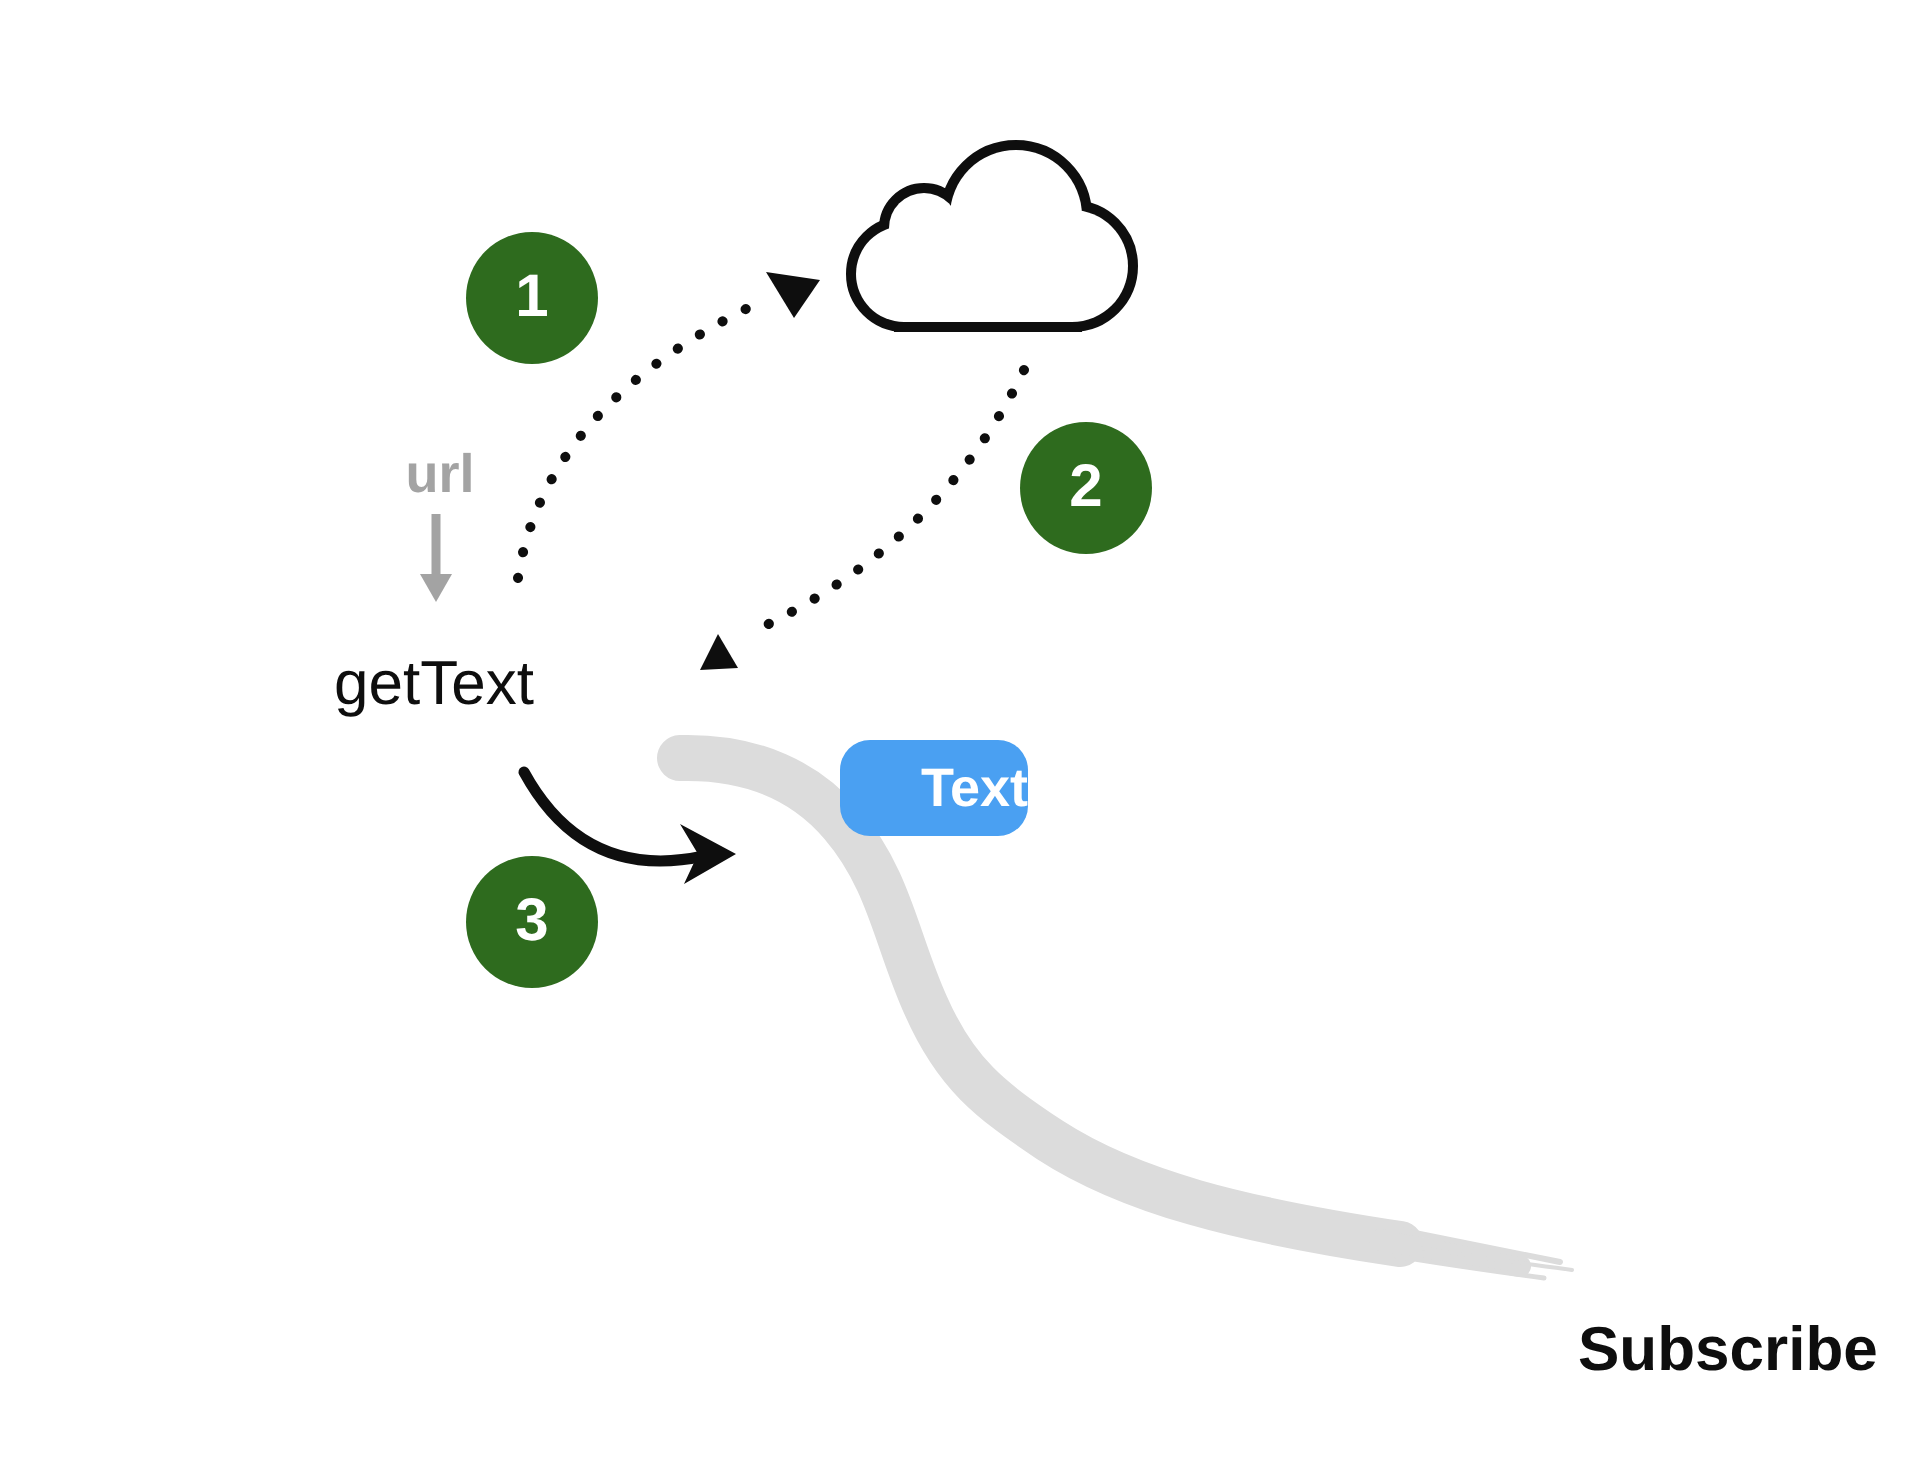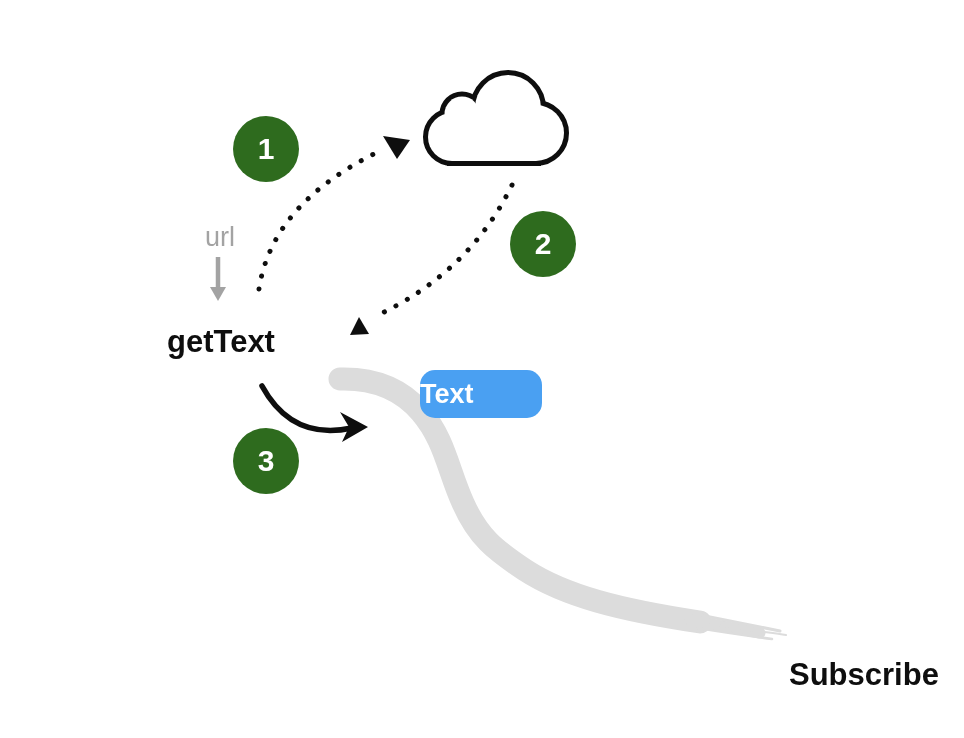"url" .url-label { font-weight: normal -> bold }
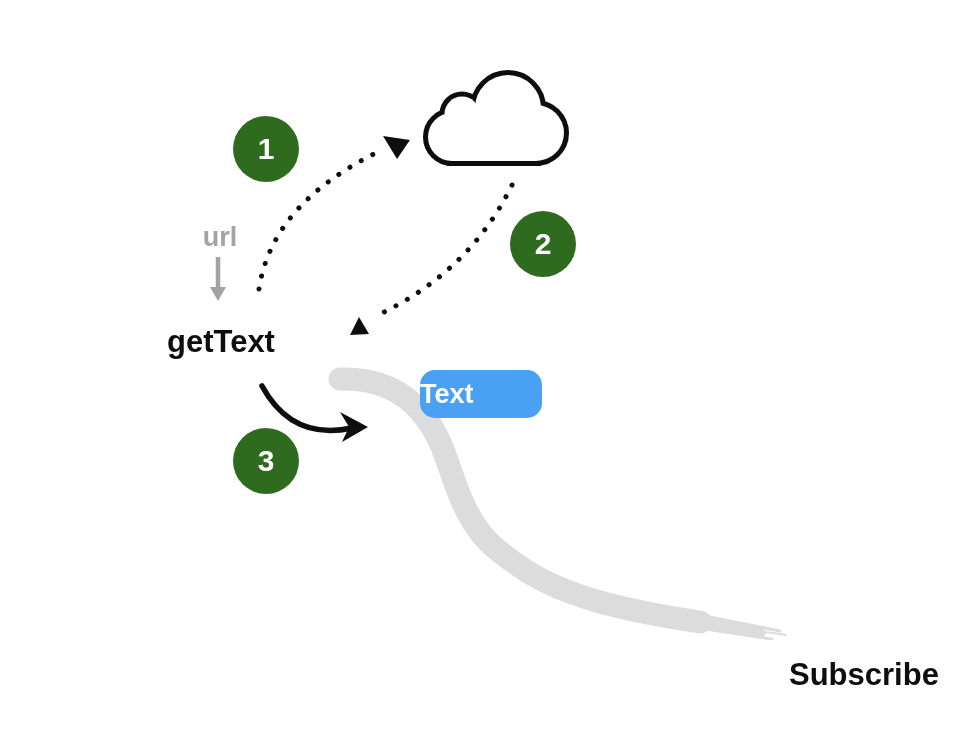"getText" .gettext-label { font-weight: bold -> normal }
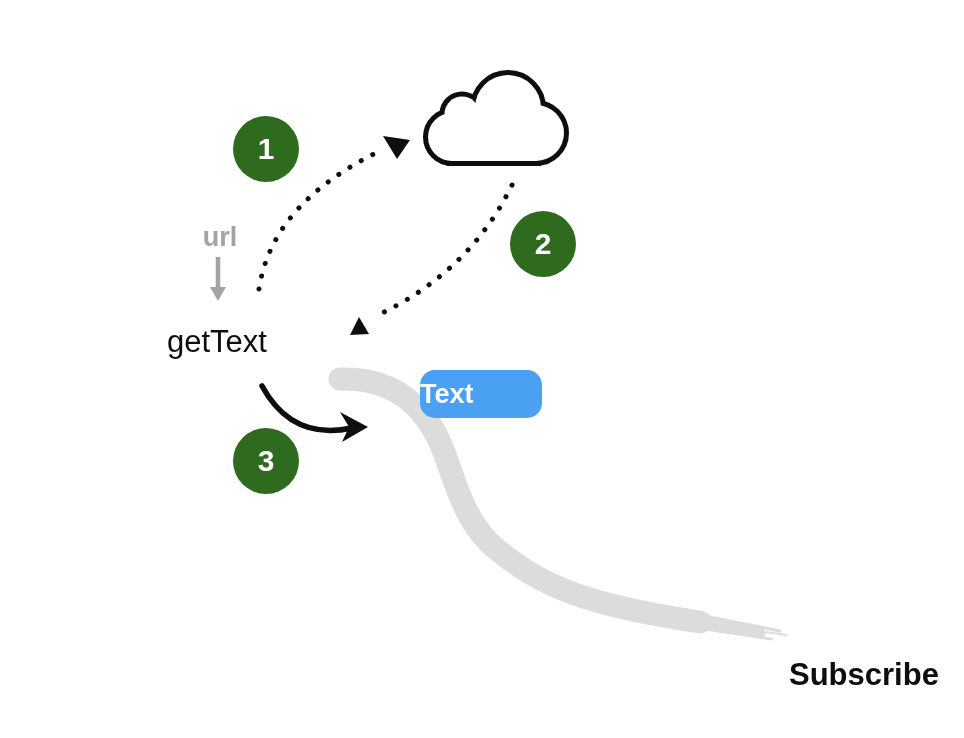"Text" .text-badge { justify-content: flex-start -> flex-end; width: 122px -> 94px }
